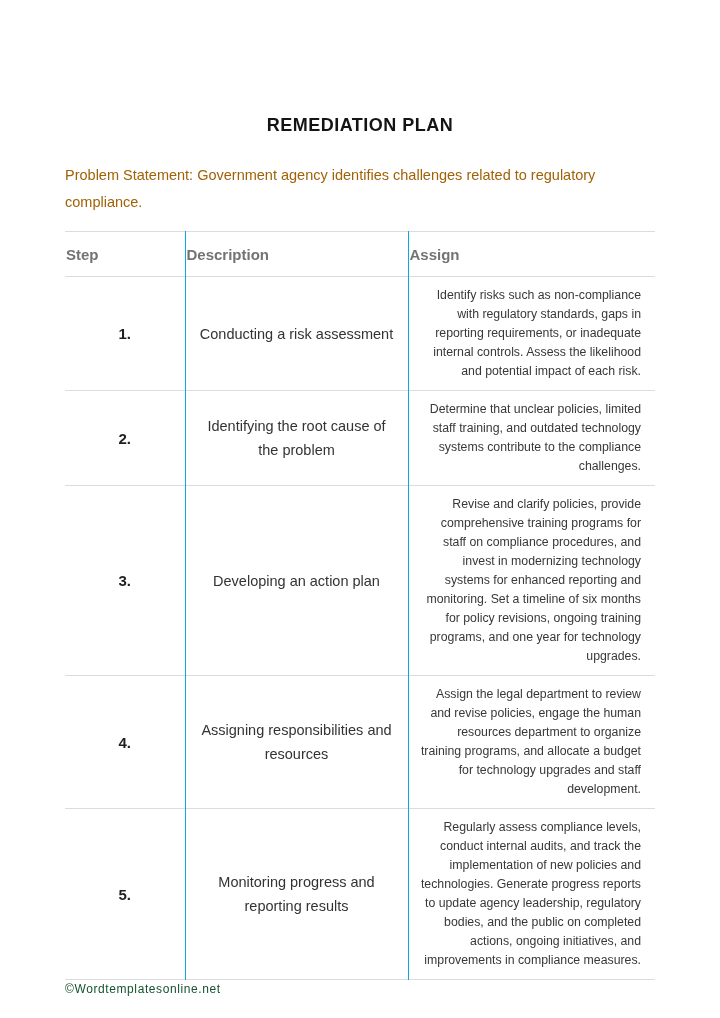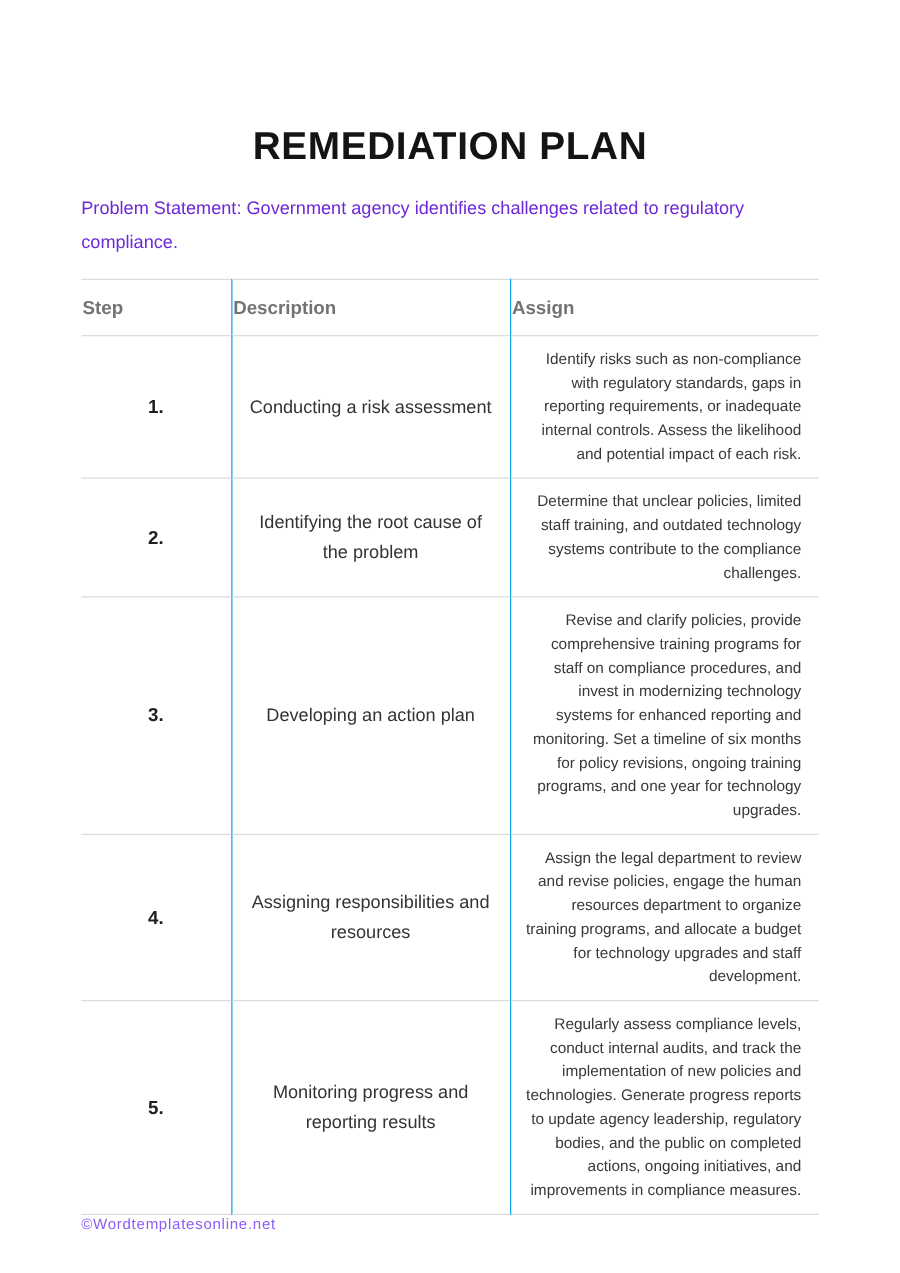"REMEDIATION PLAN" .title { font-size: 31px -> 18px; margin: 16px -> 0; padding-top: 86px -> 110px }
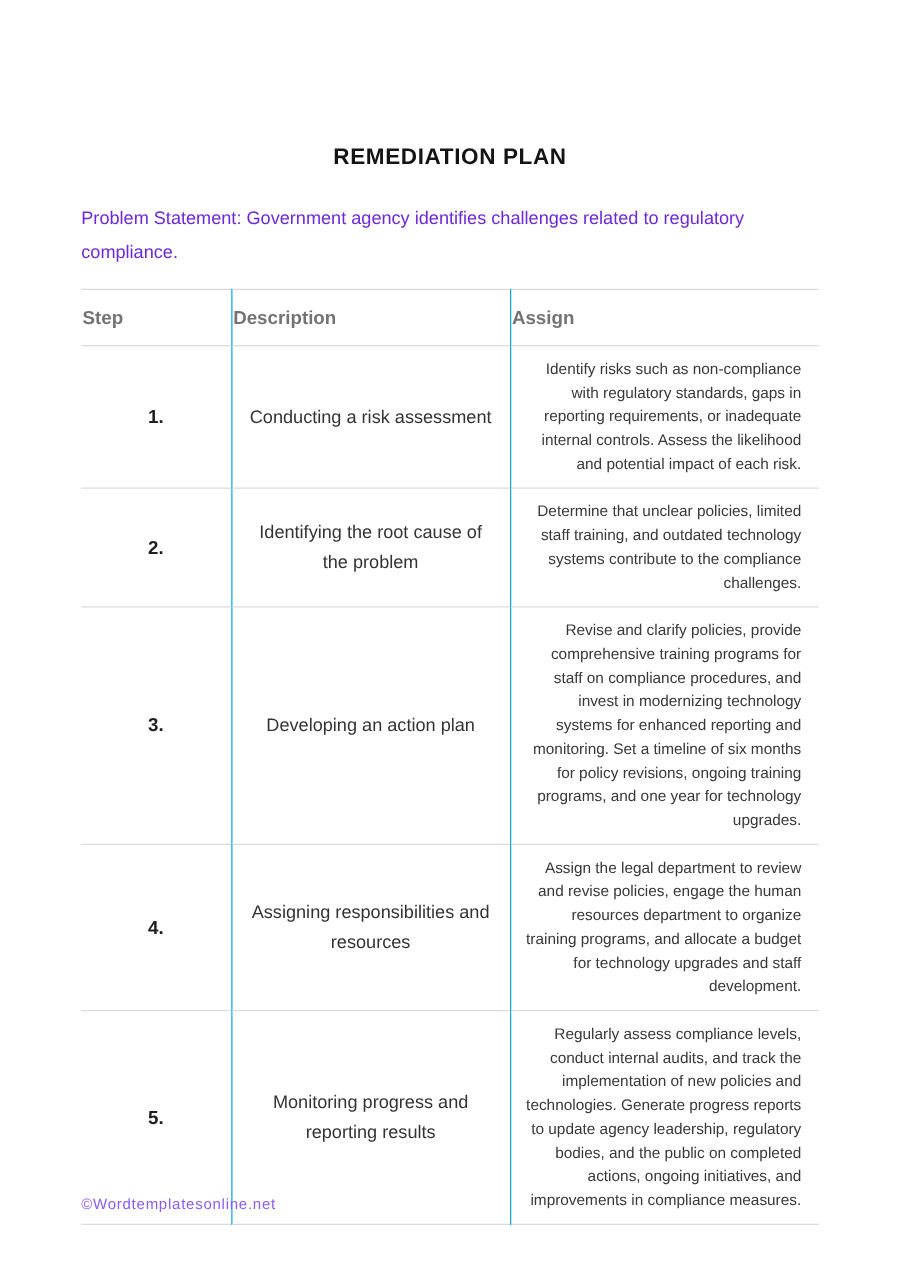"Problem Statement: Government agency" .problem { color: #6d28d9 -> #a16207 }
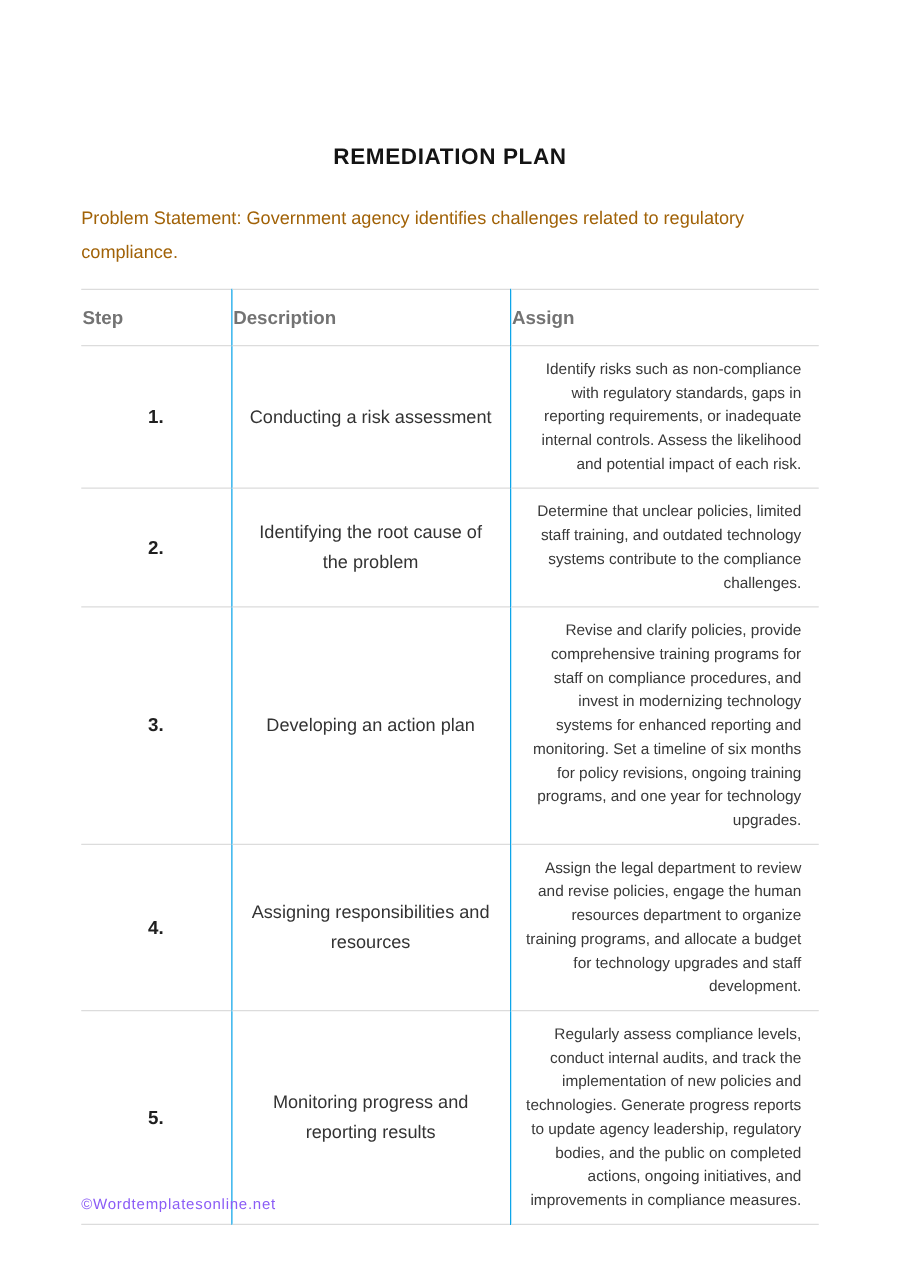"©Wordtemplatesonline.net" .footer { color: #8b5cf6 -> #14532d; top: 956px -> 982px }
